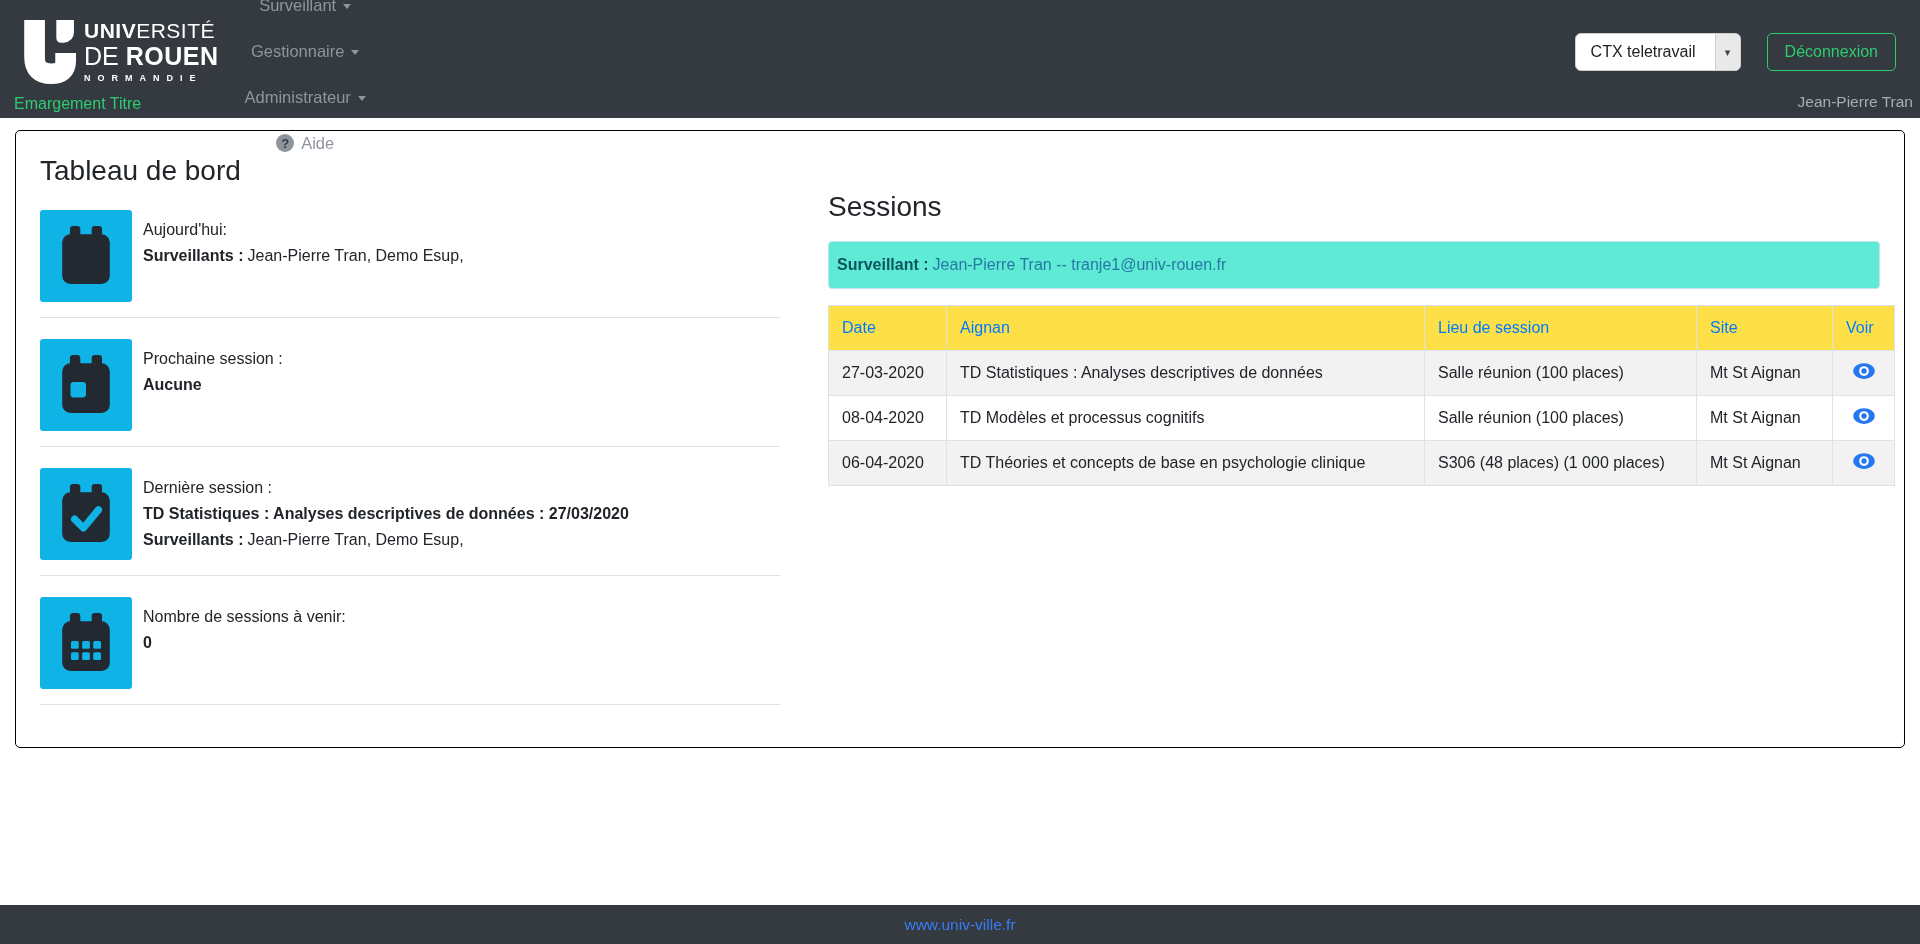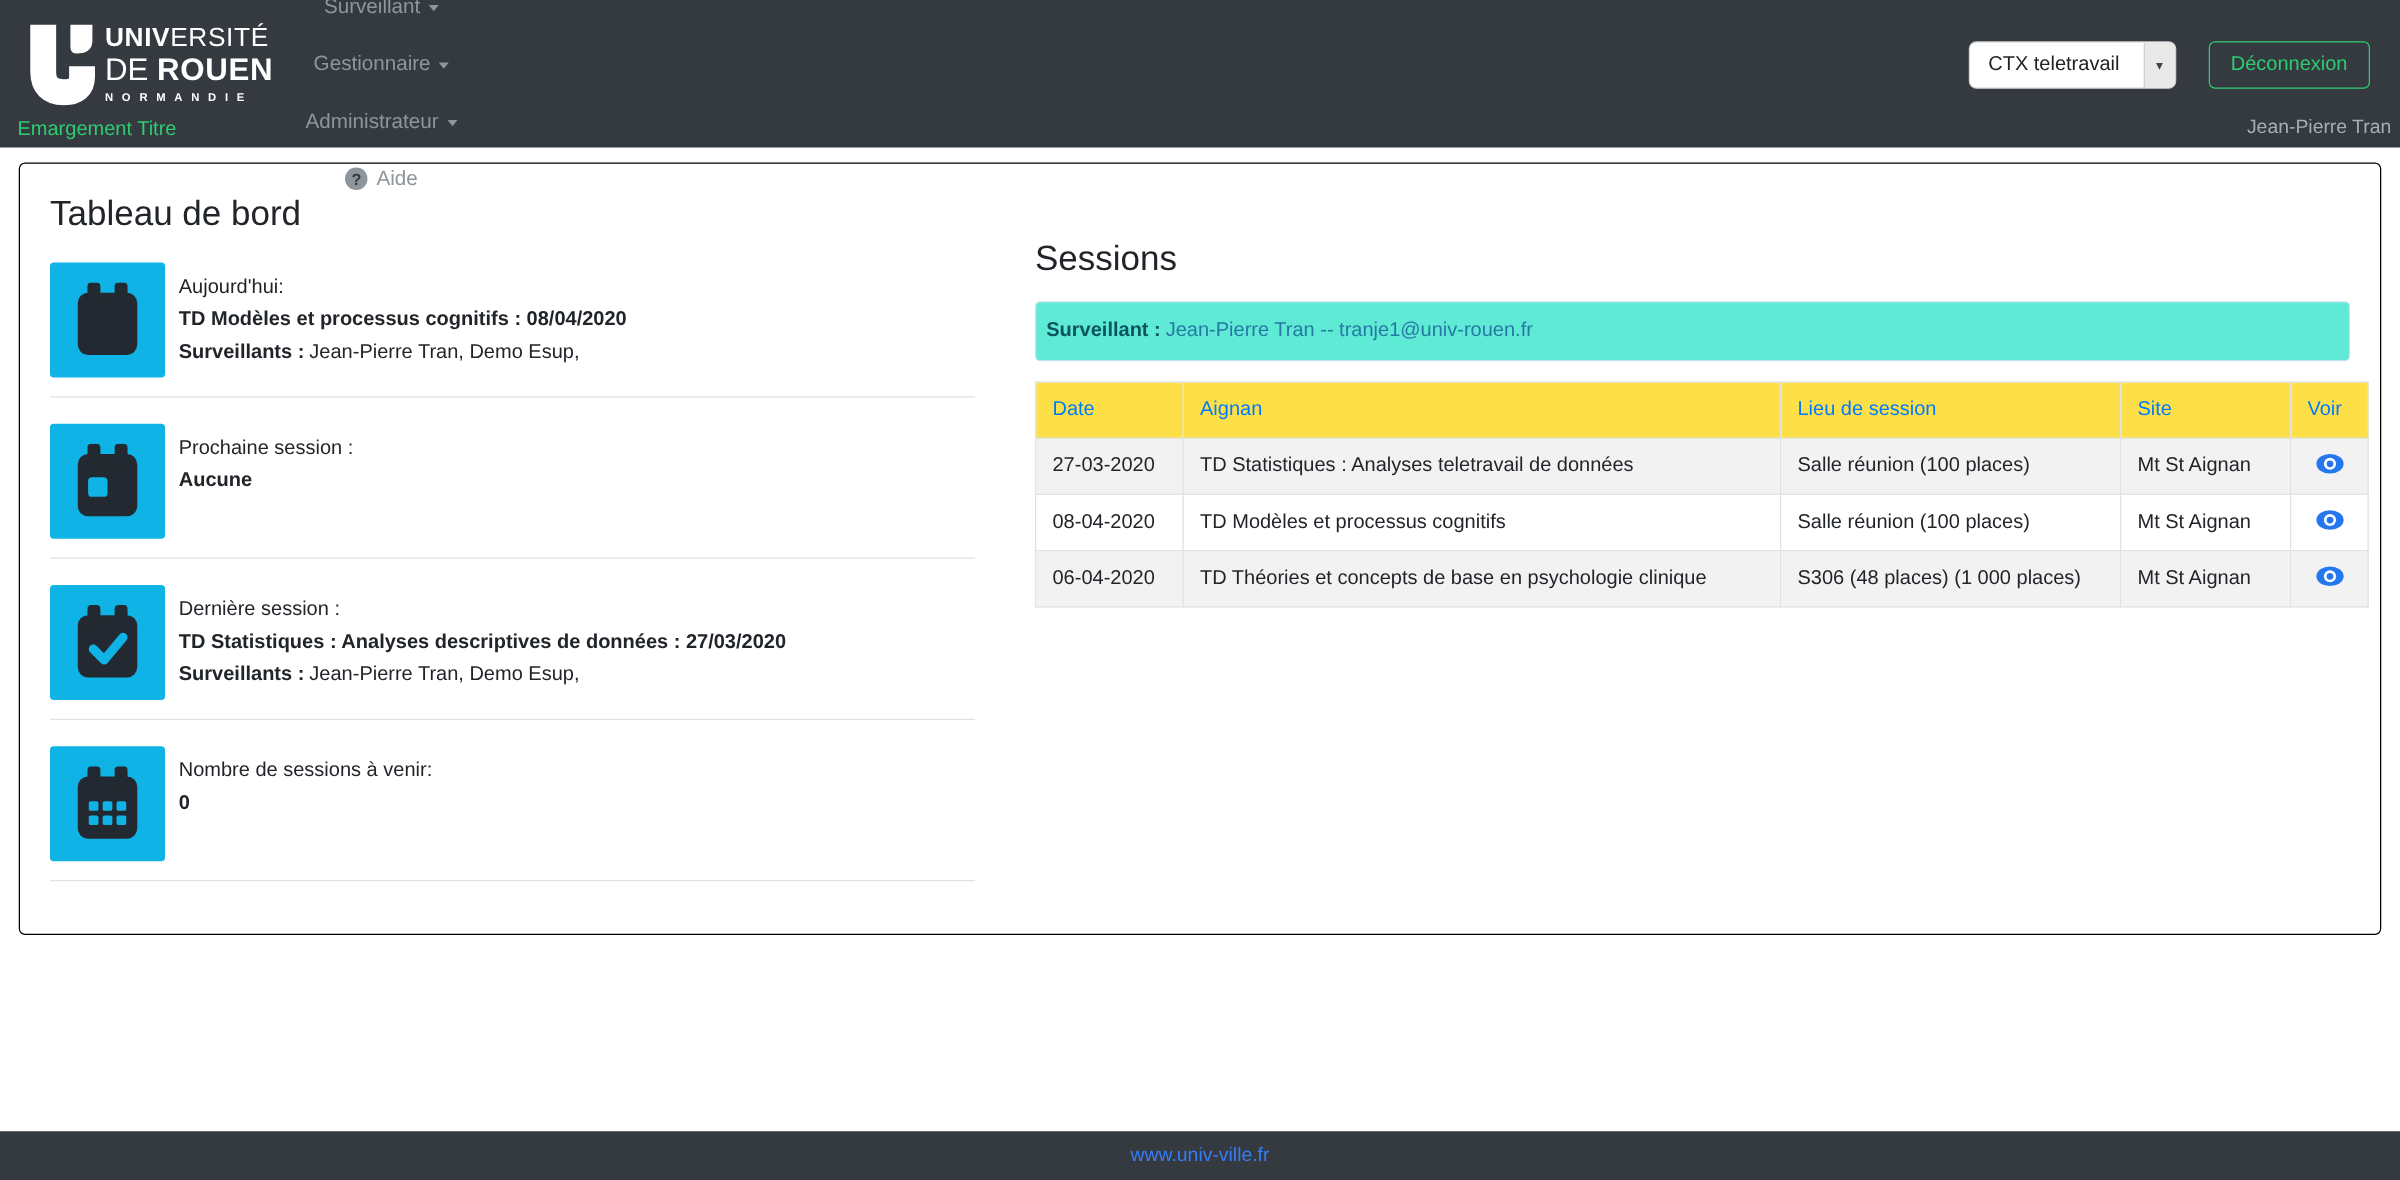"TD Modèles et processus cognitifs :" div.dash-headline { html: <div>TD Modèles et processus cognitifs : 08/04/2020</div> -> none }
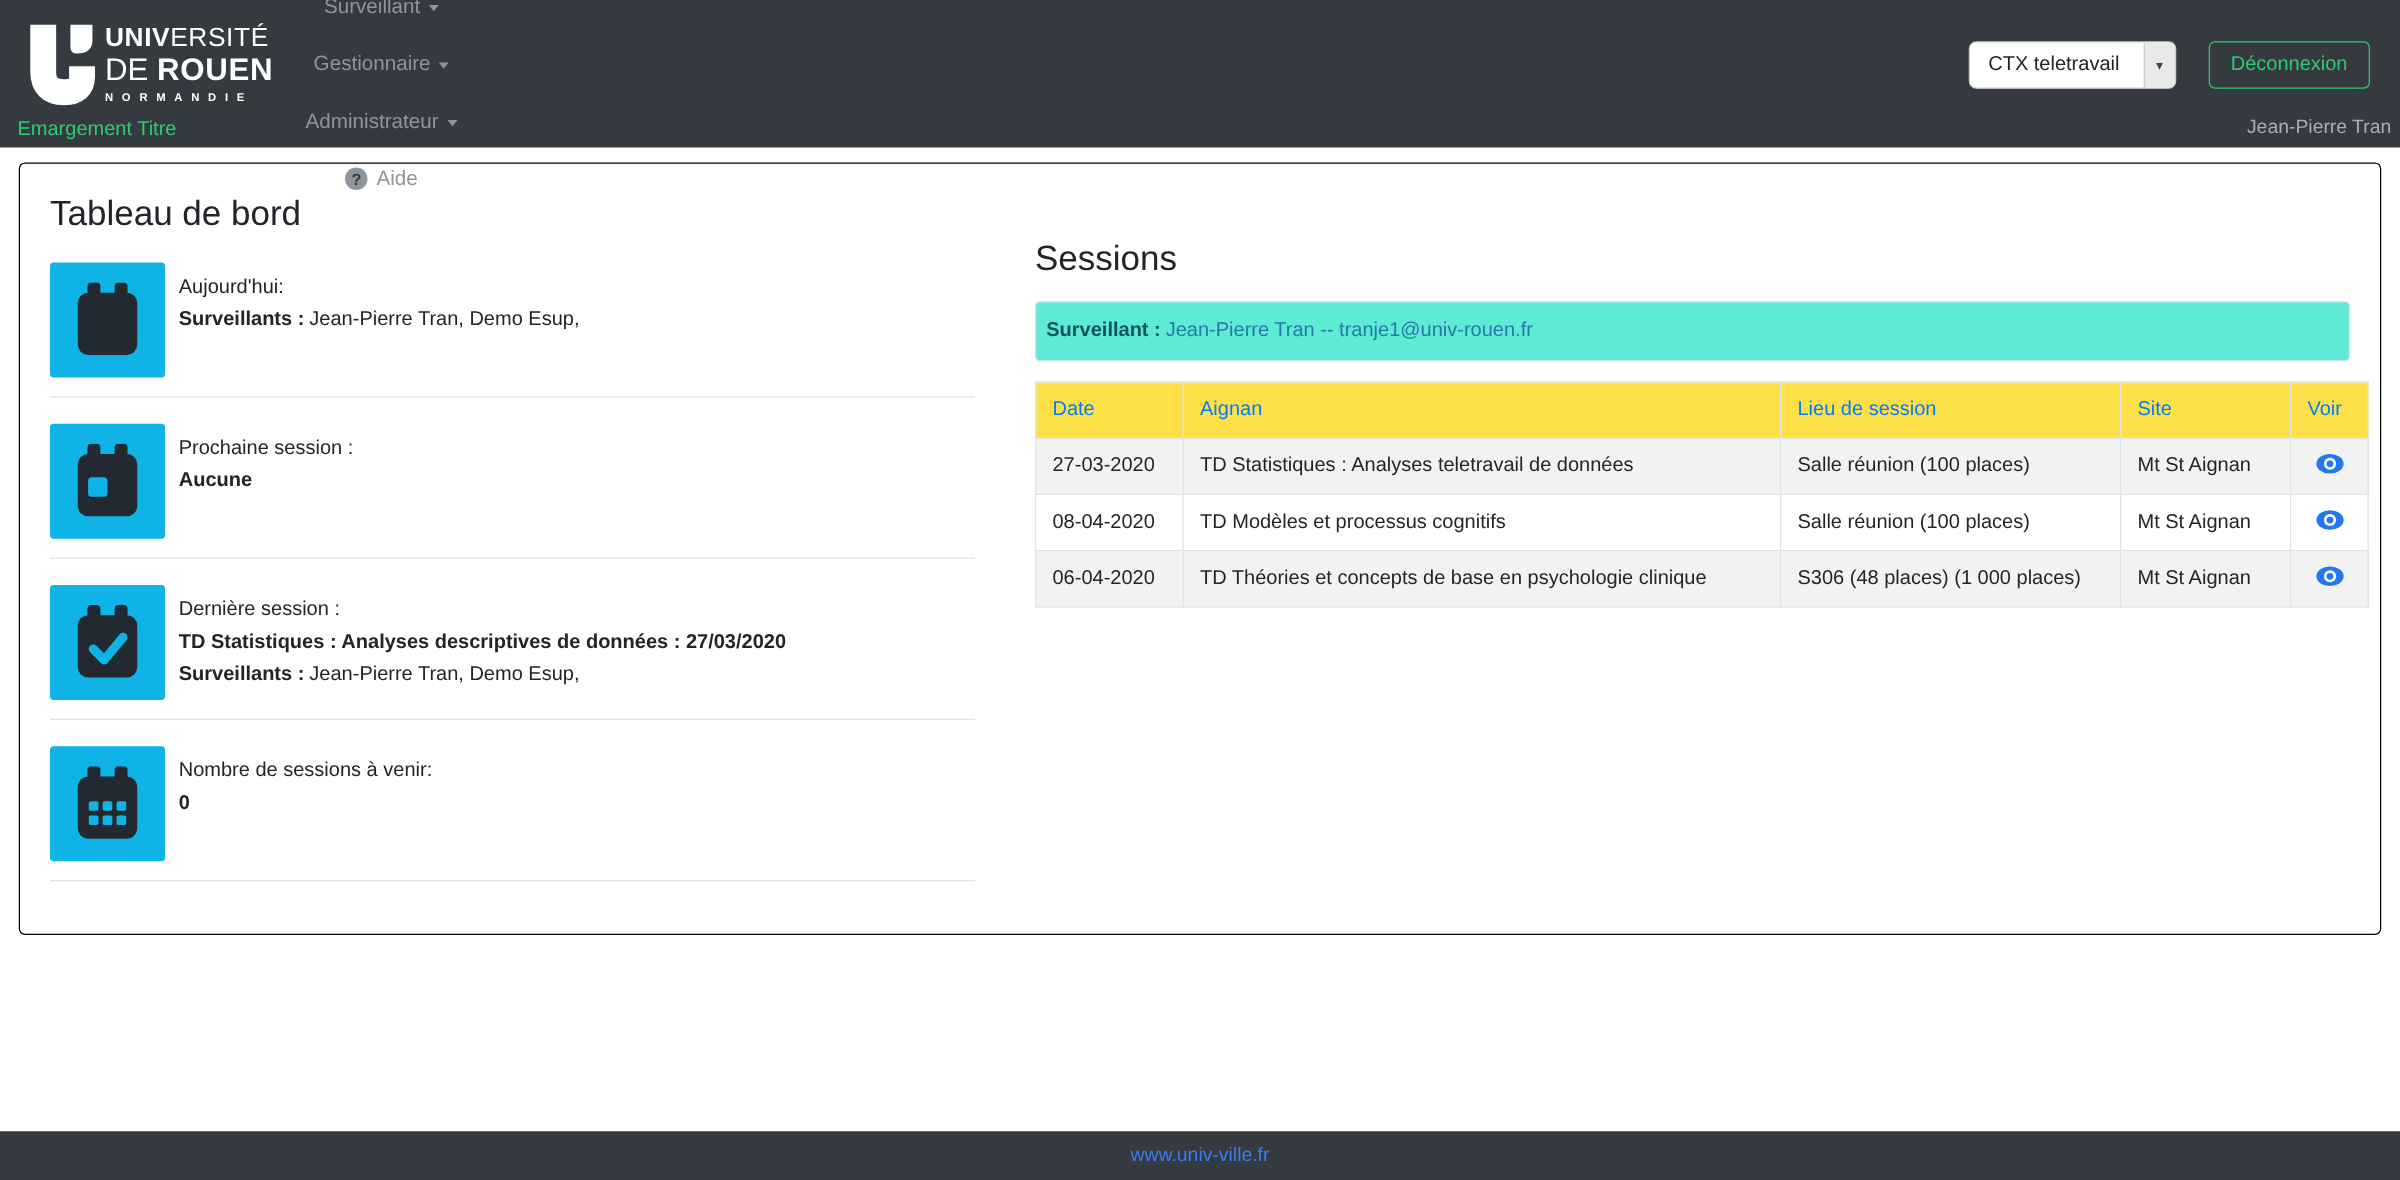"TD Statistiques : Analyses teletravail" td { text: teletravail -> descriptives }
